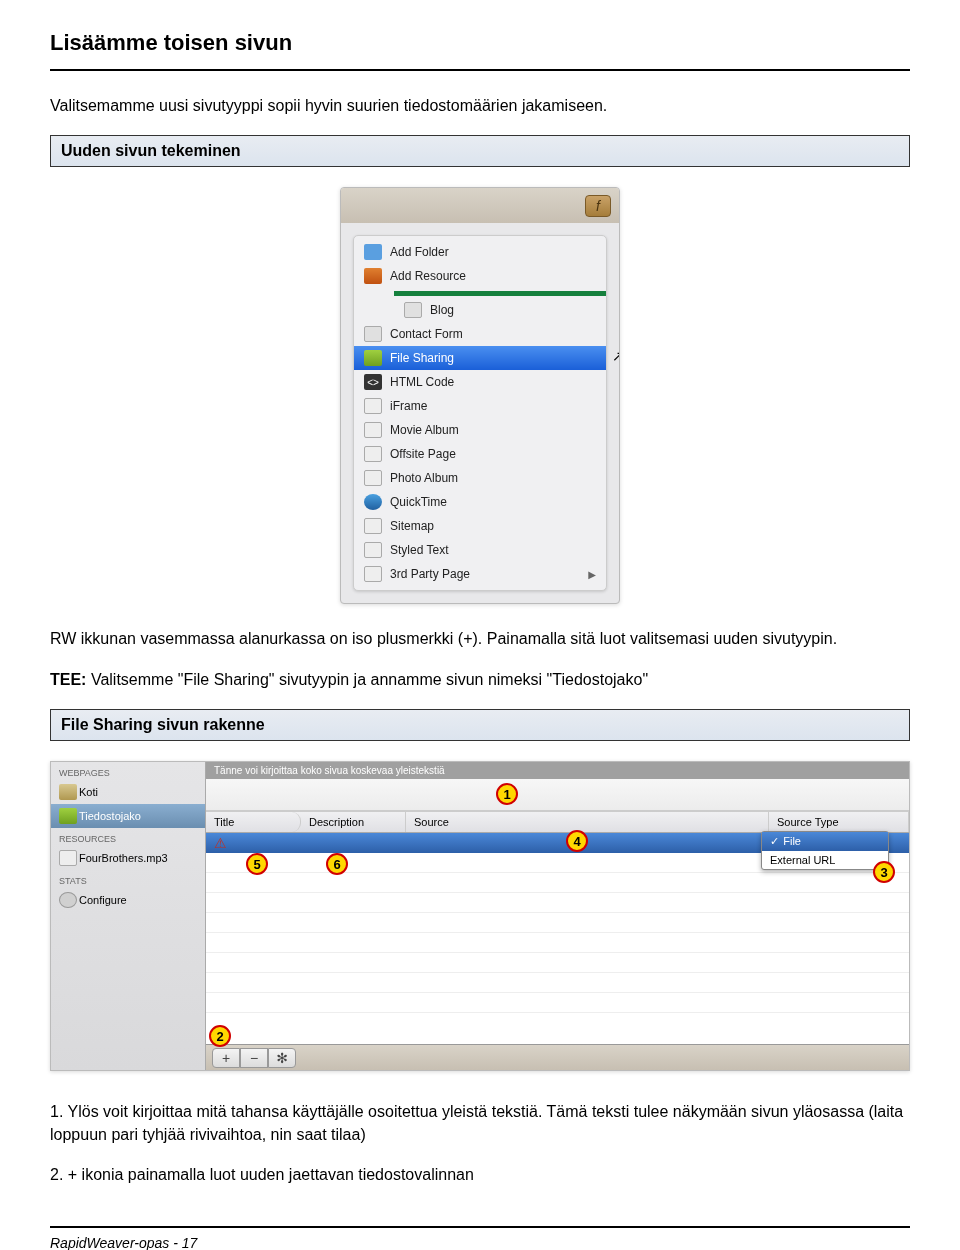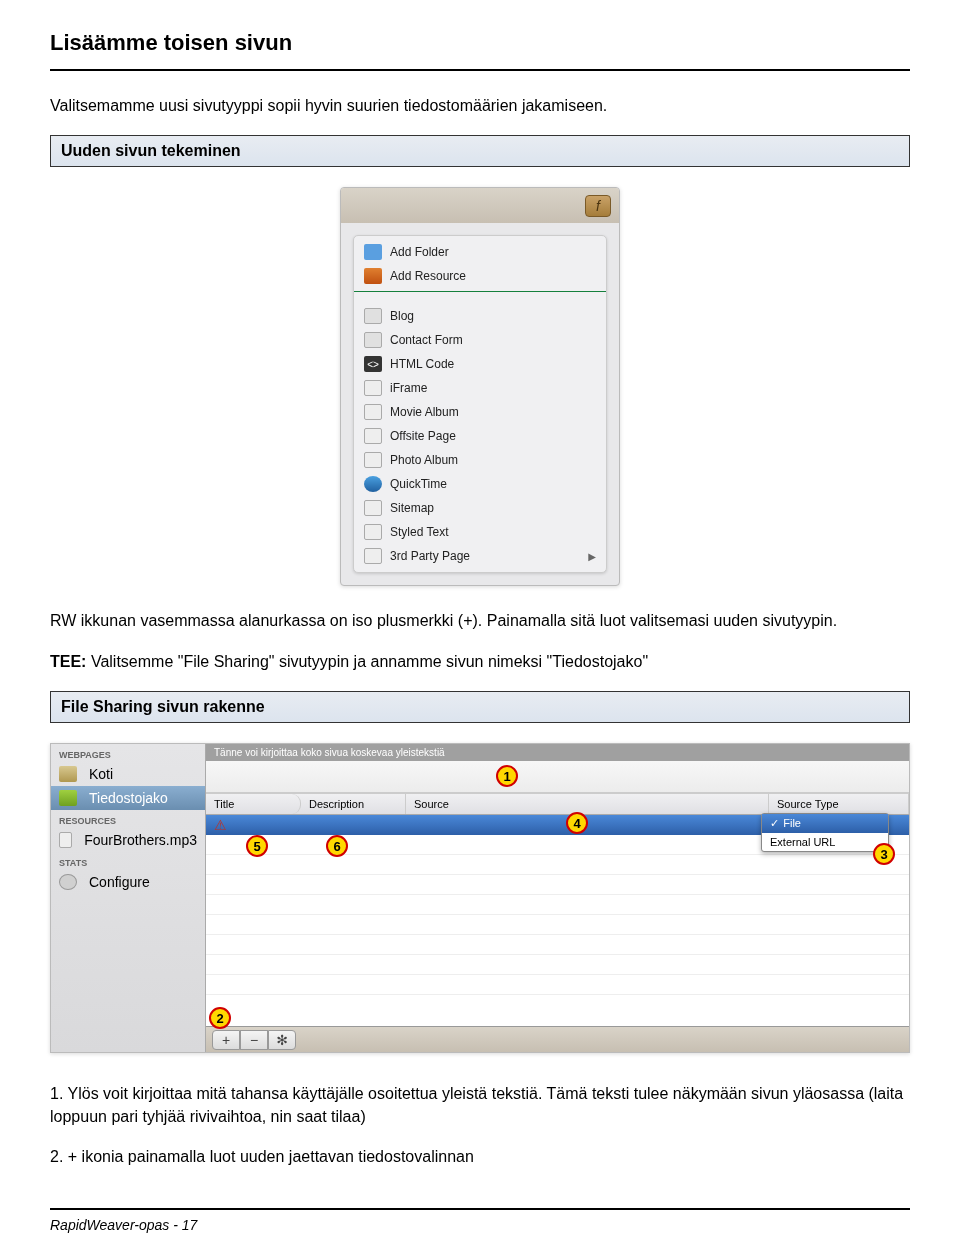"Blog" .menu-item.sep-above { border-top: 1px solid #15803d -> 5px solid #15803d; margin-left: none -> 40px; padding-top: 16px -> 6px }
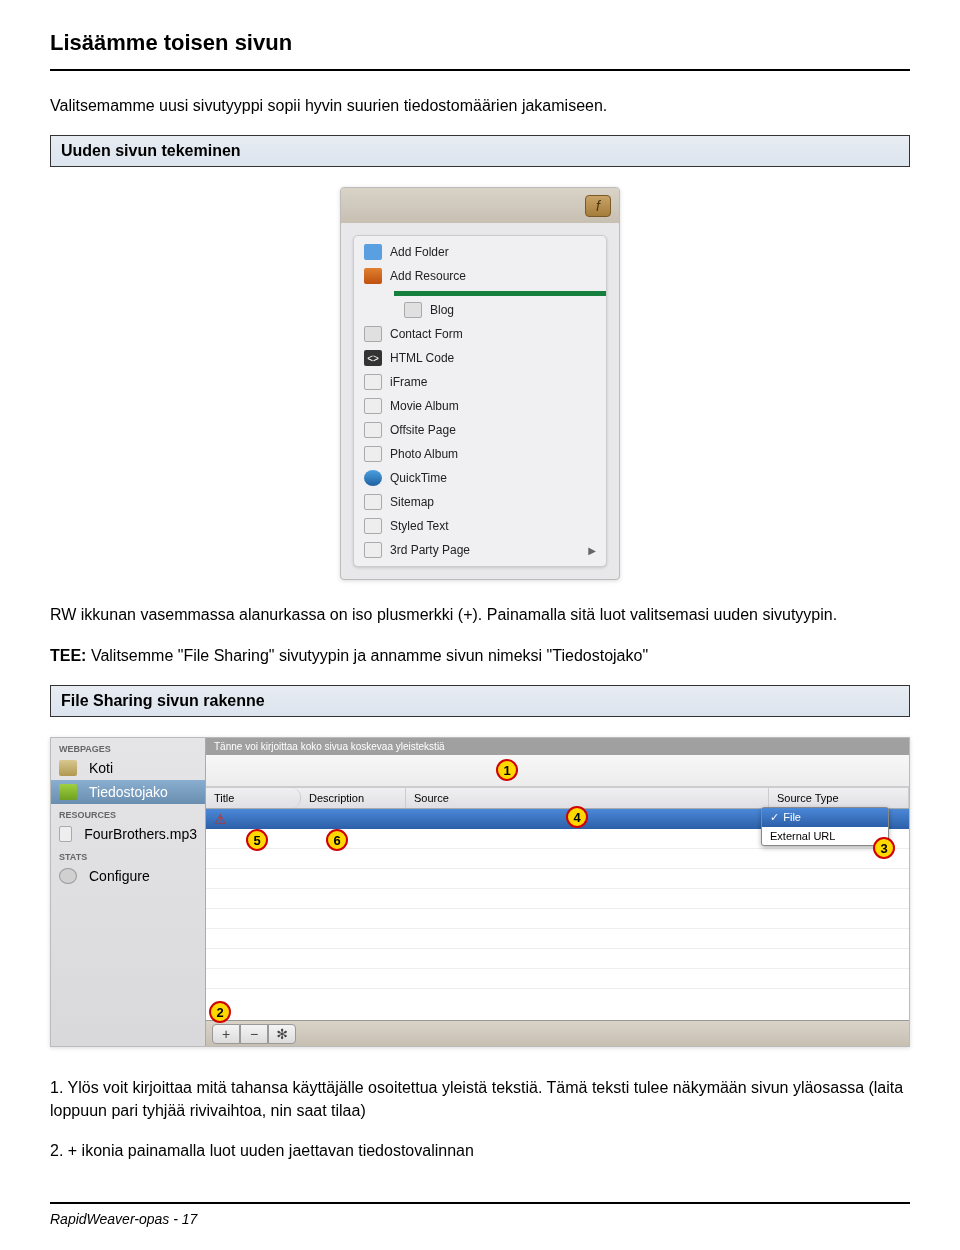"File Sharing" div.menu-item { html: none -> <div> <span></span> <span>File Sharing</span> </div> }
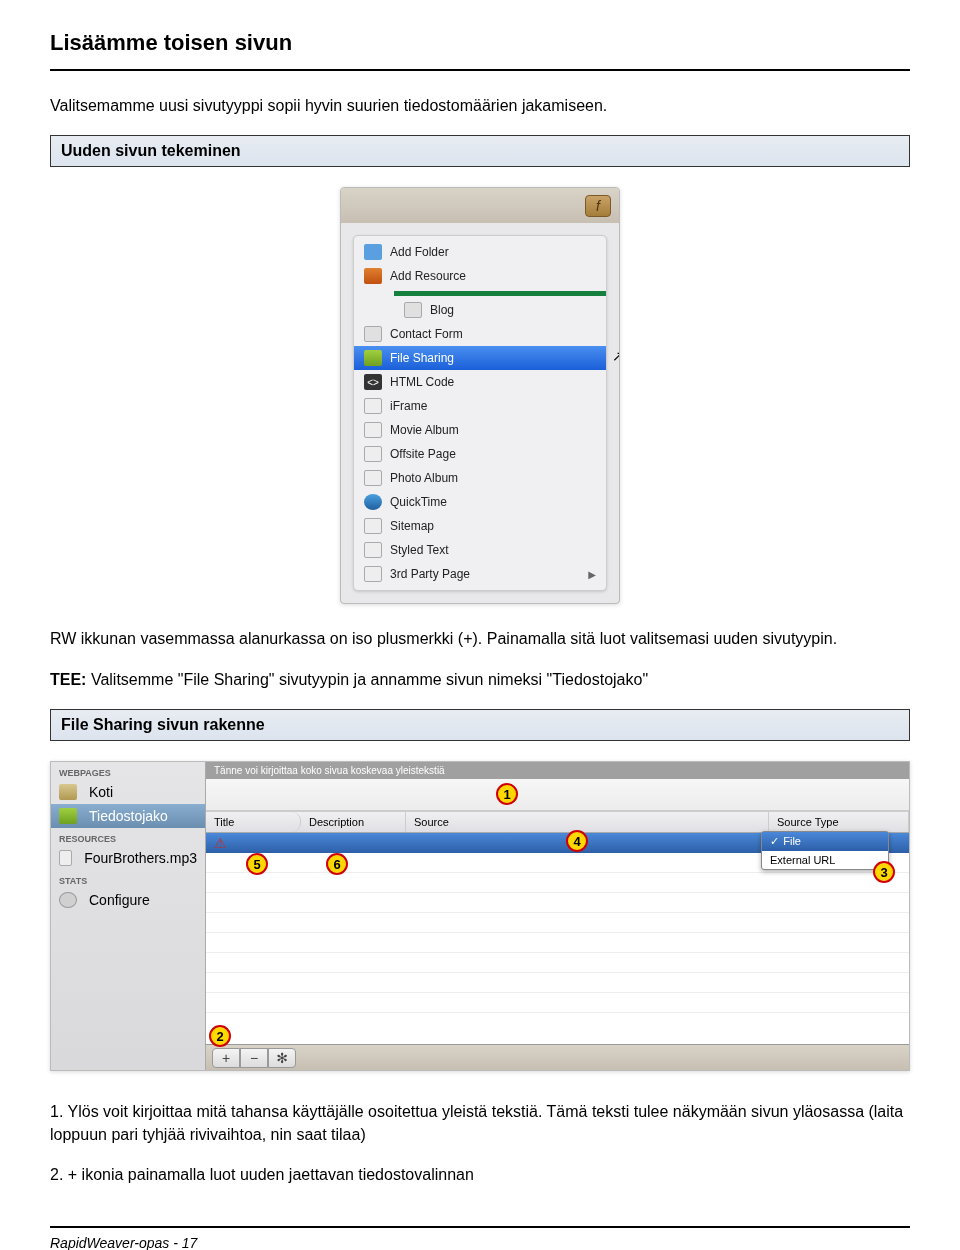"WEBPAGES" .sb-header { font-weight: bold -> normal }
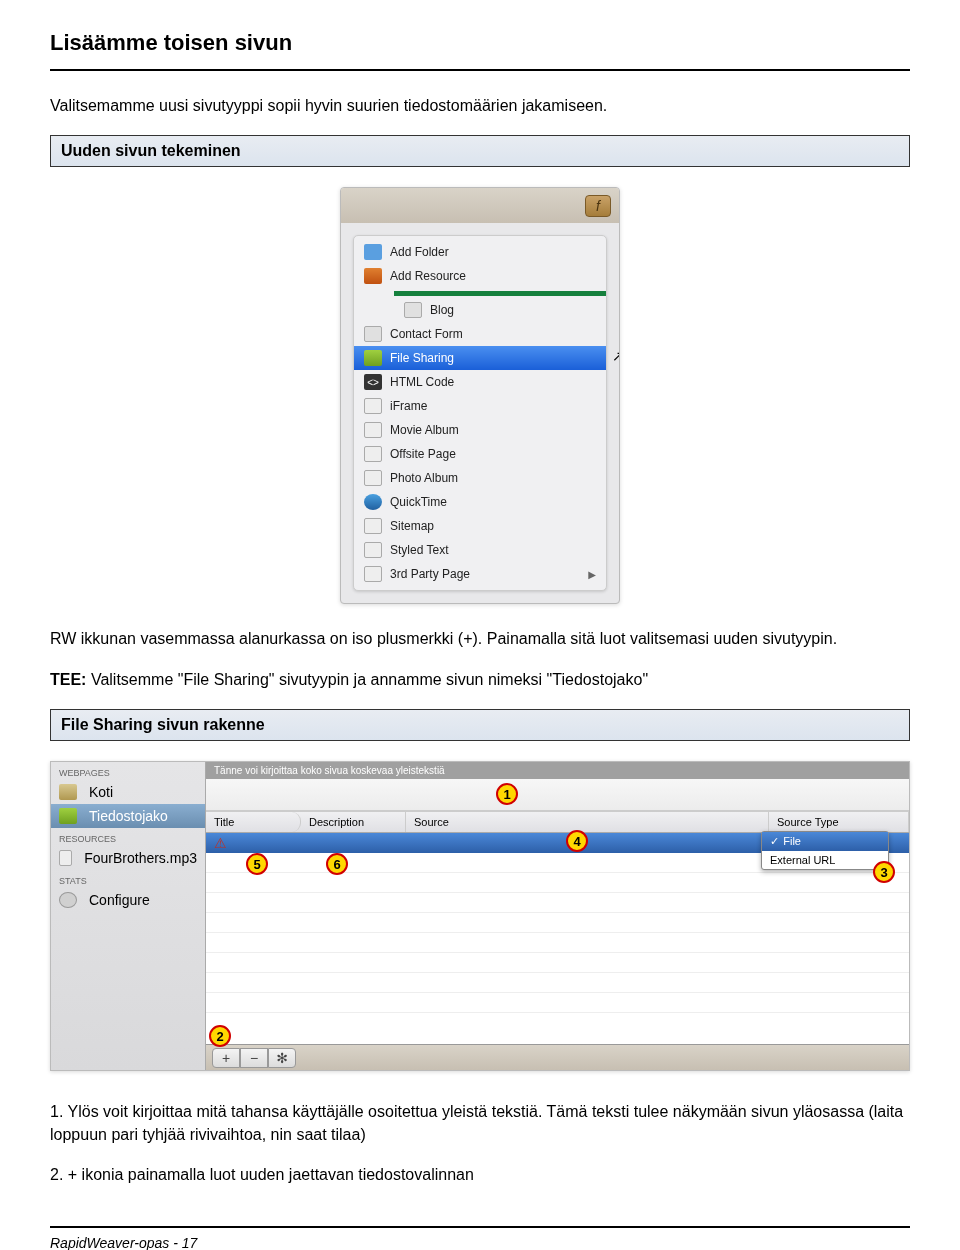"Koti" .sb-item { font-size: 14px -> 11px; gap: 12px -> 2px }
